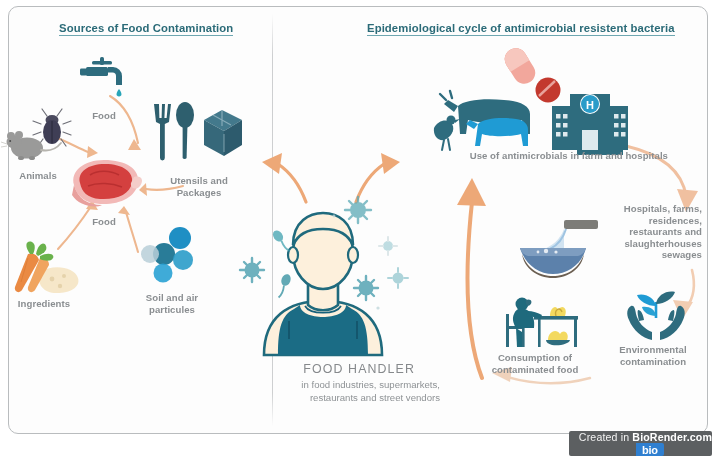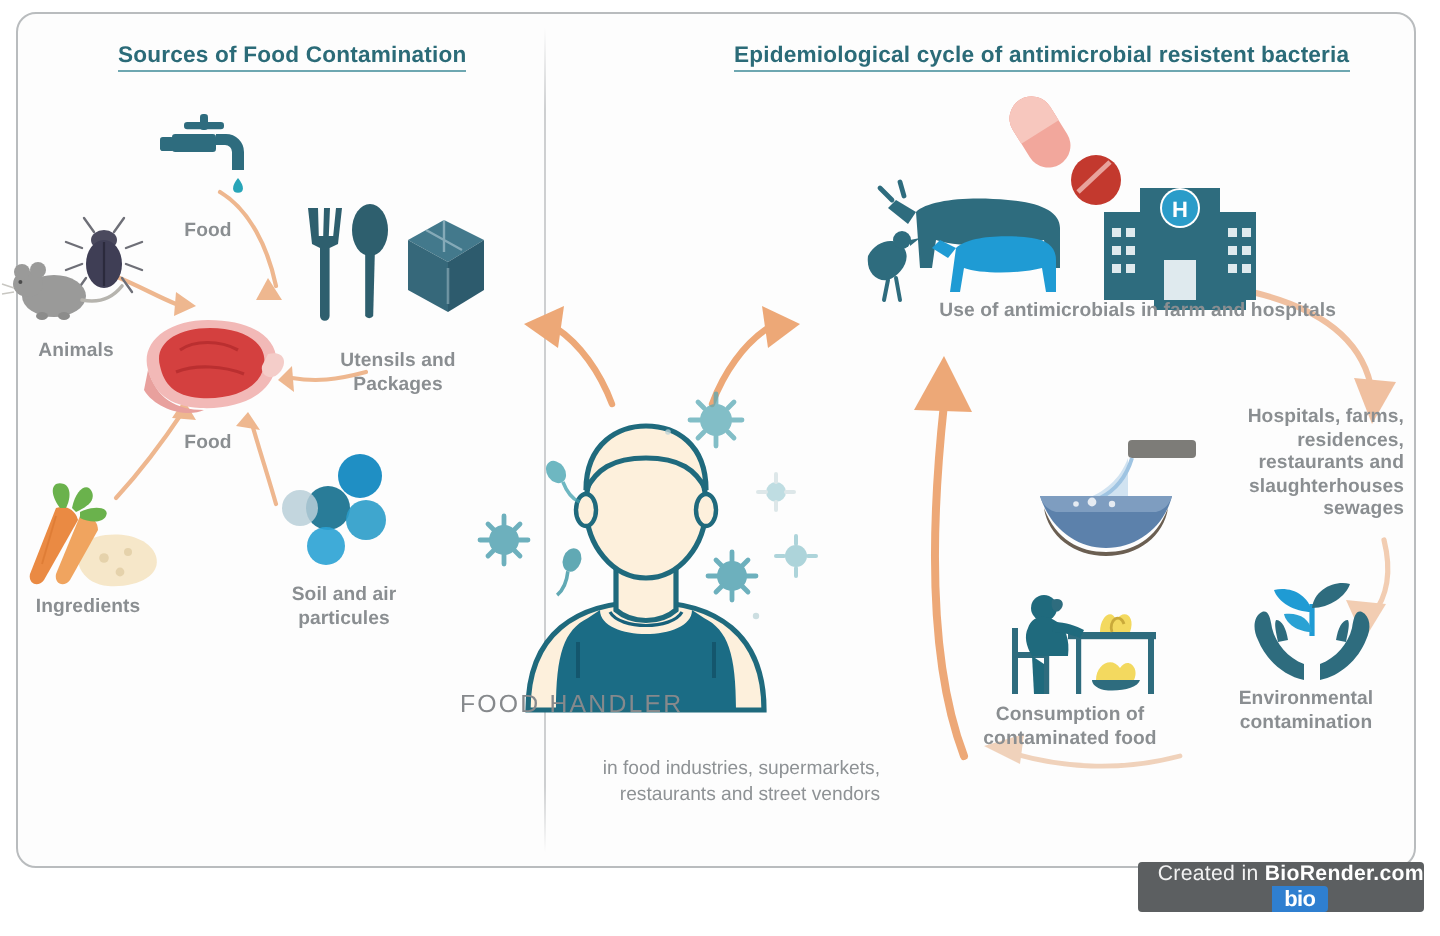"FOOD HANDLER" #fh-title { text-align: left -> right; top: 345px -> 362px }
